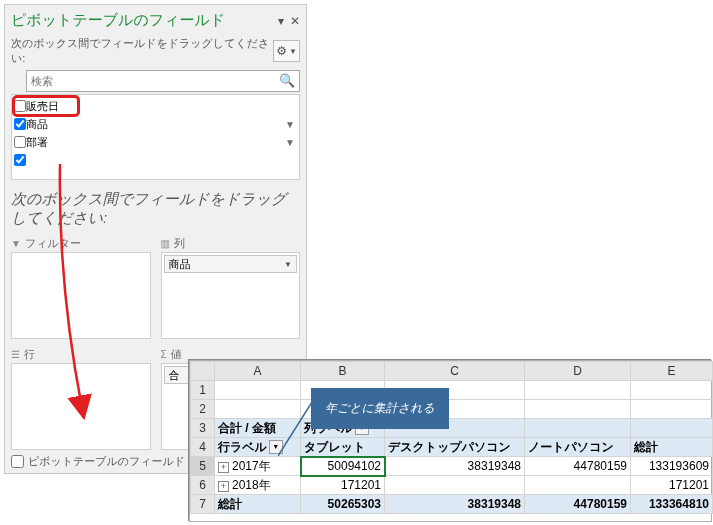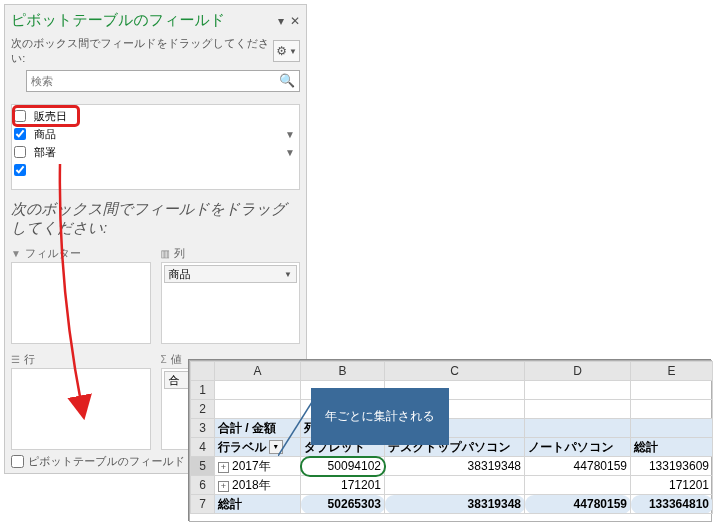"検索" .search-row { margin-bottom: 12px -> 2px }
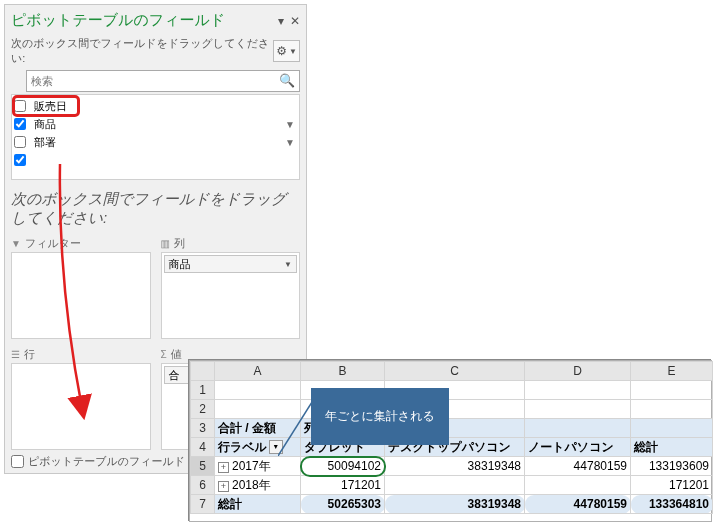"販売日" .field-item { gap: 8px -> 0 }
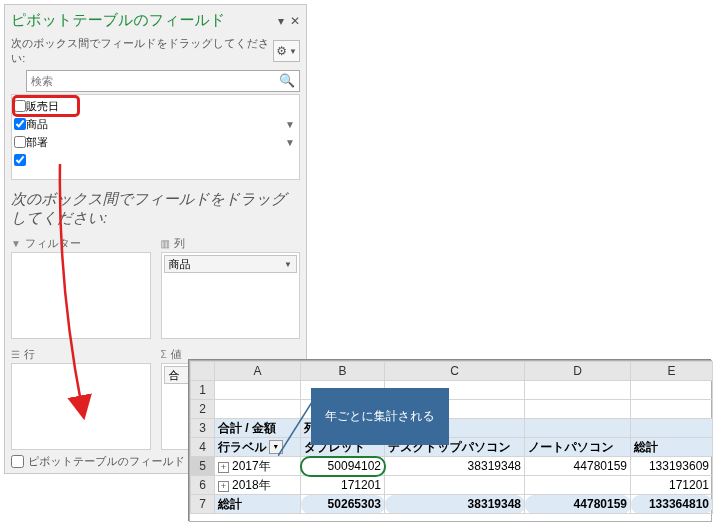"年ごとに集計される" .callout-box { font-style: none -> italic; padding: 20px 14px -> 12px 14px }
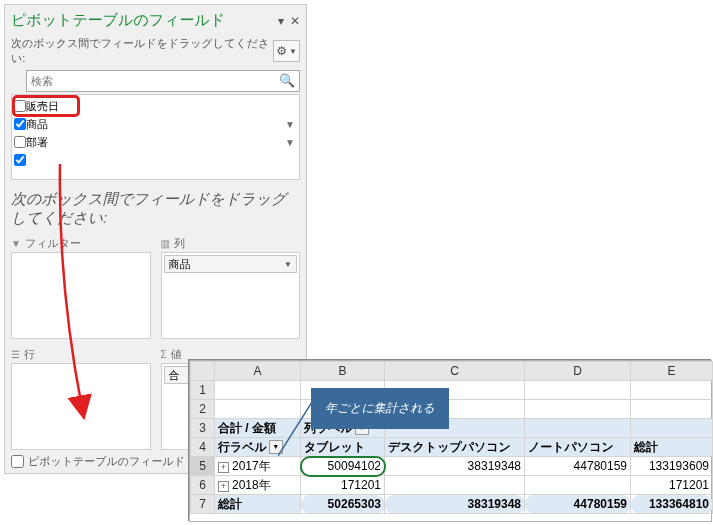"50094102" .num { border-radius: 9px -> none }
